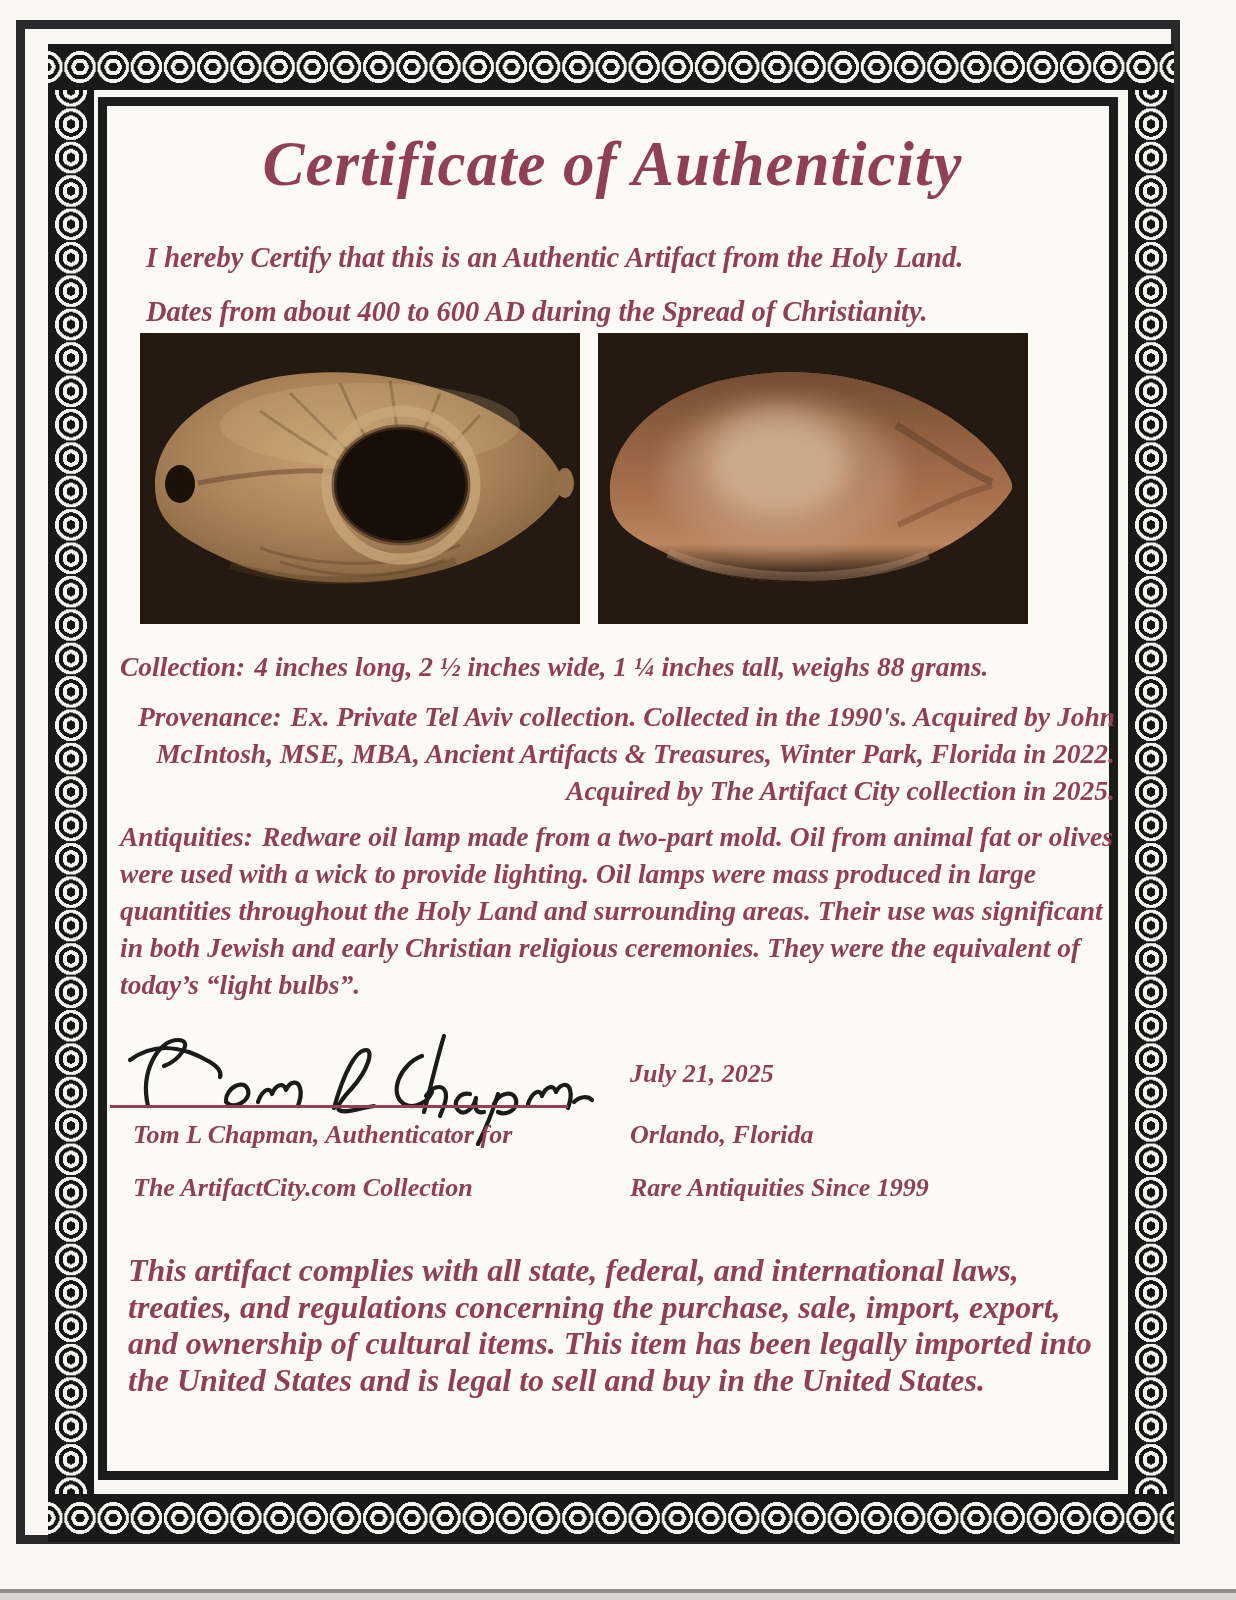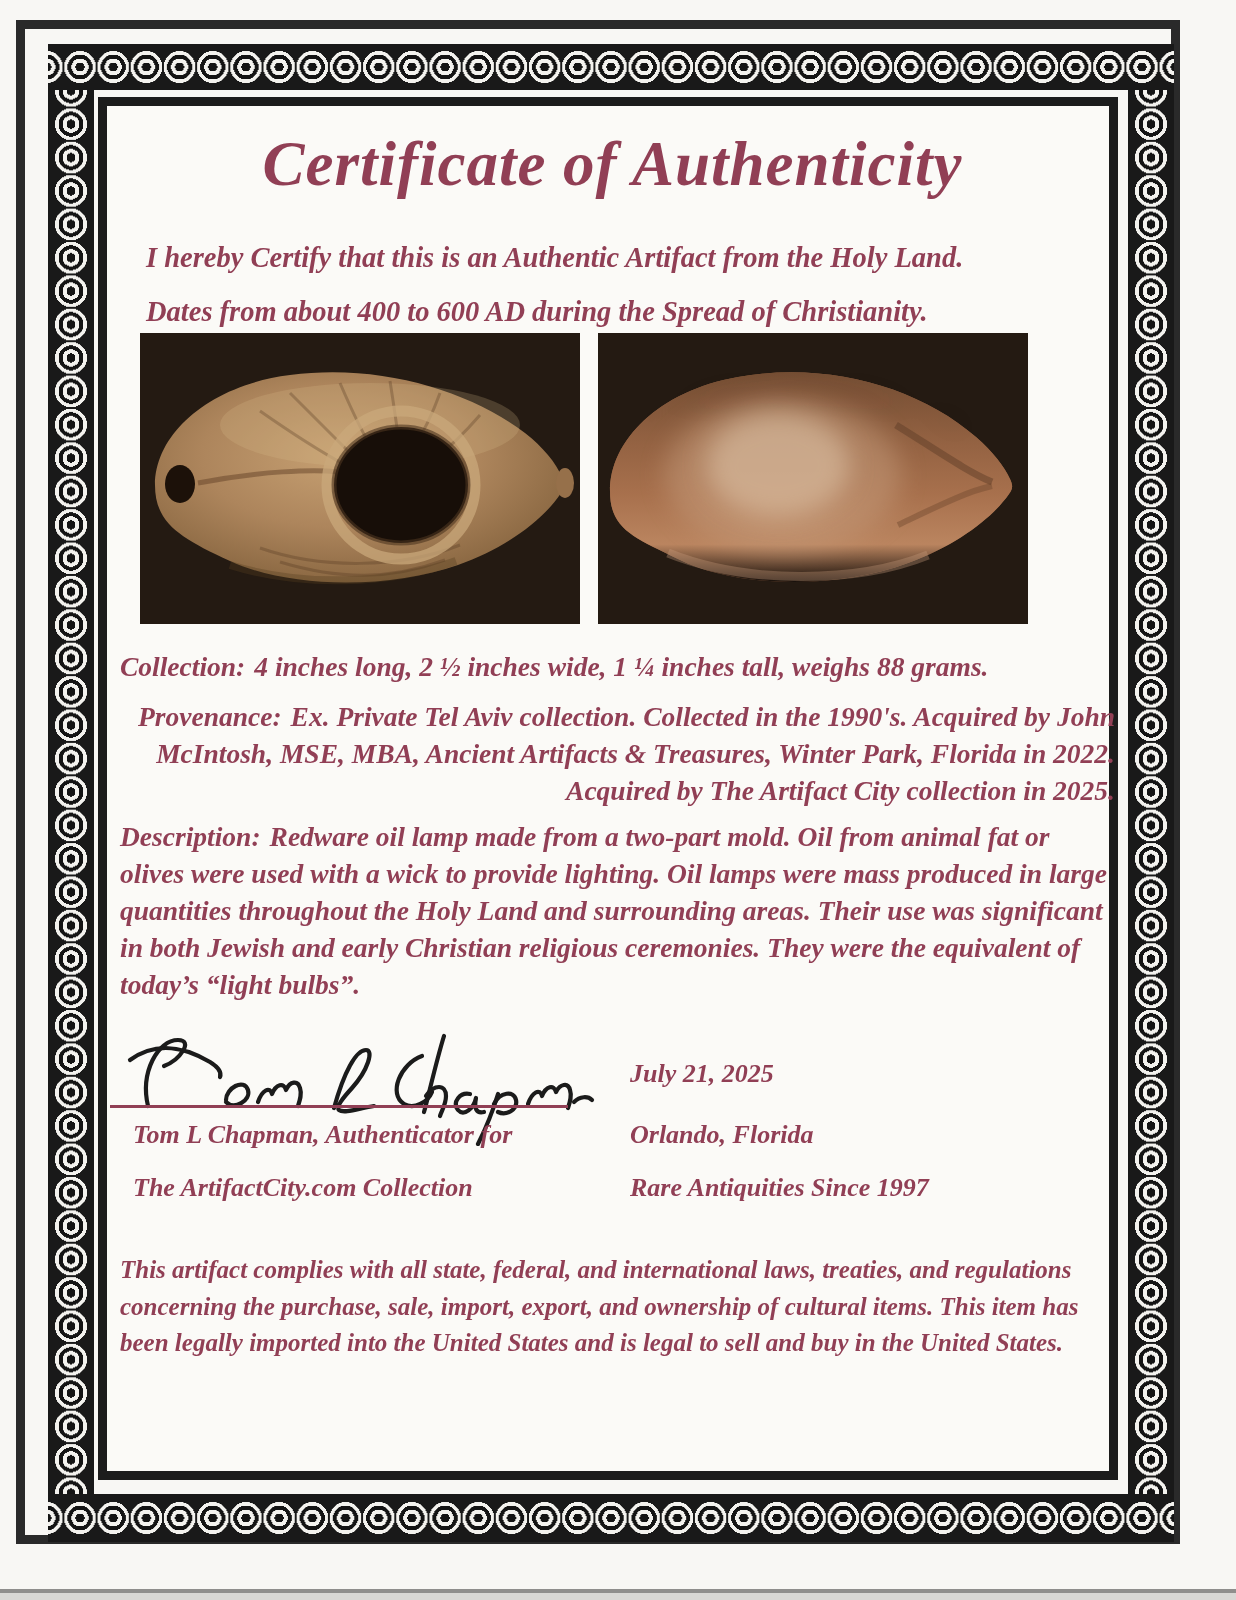"Description:" b.label { text: Description -> Antiquities }
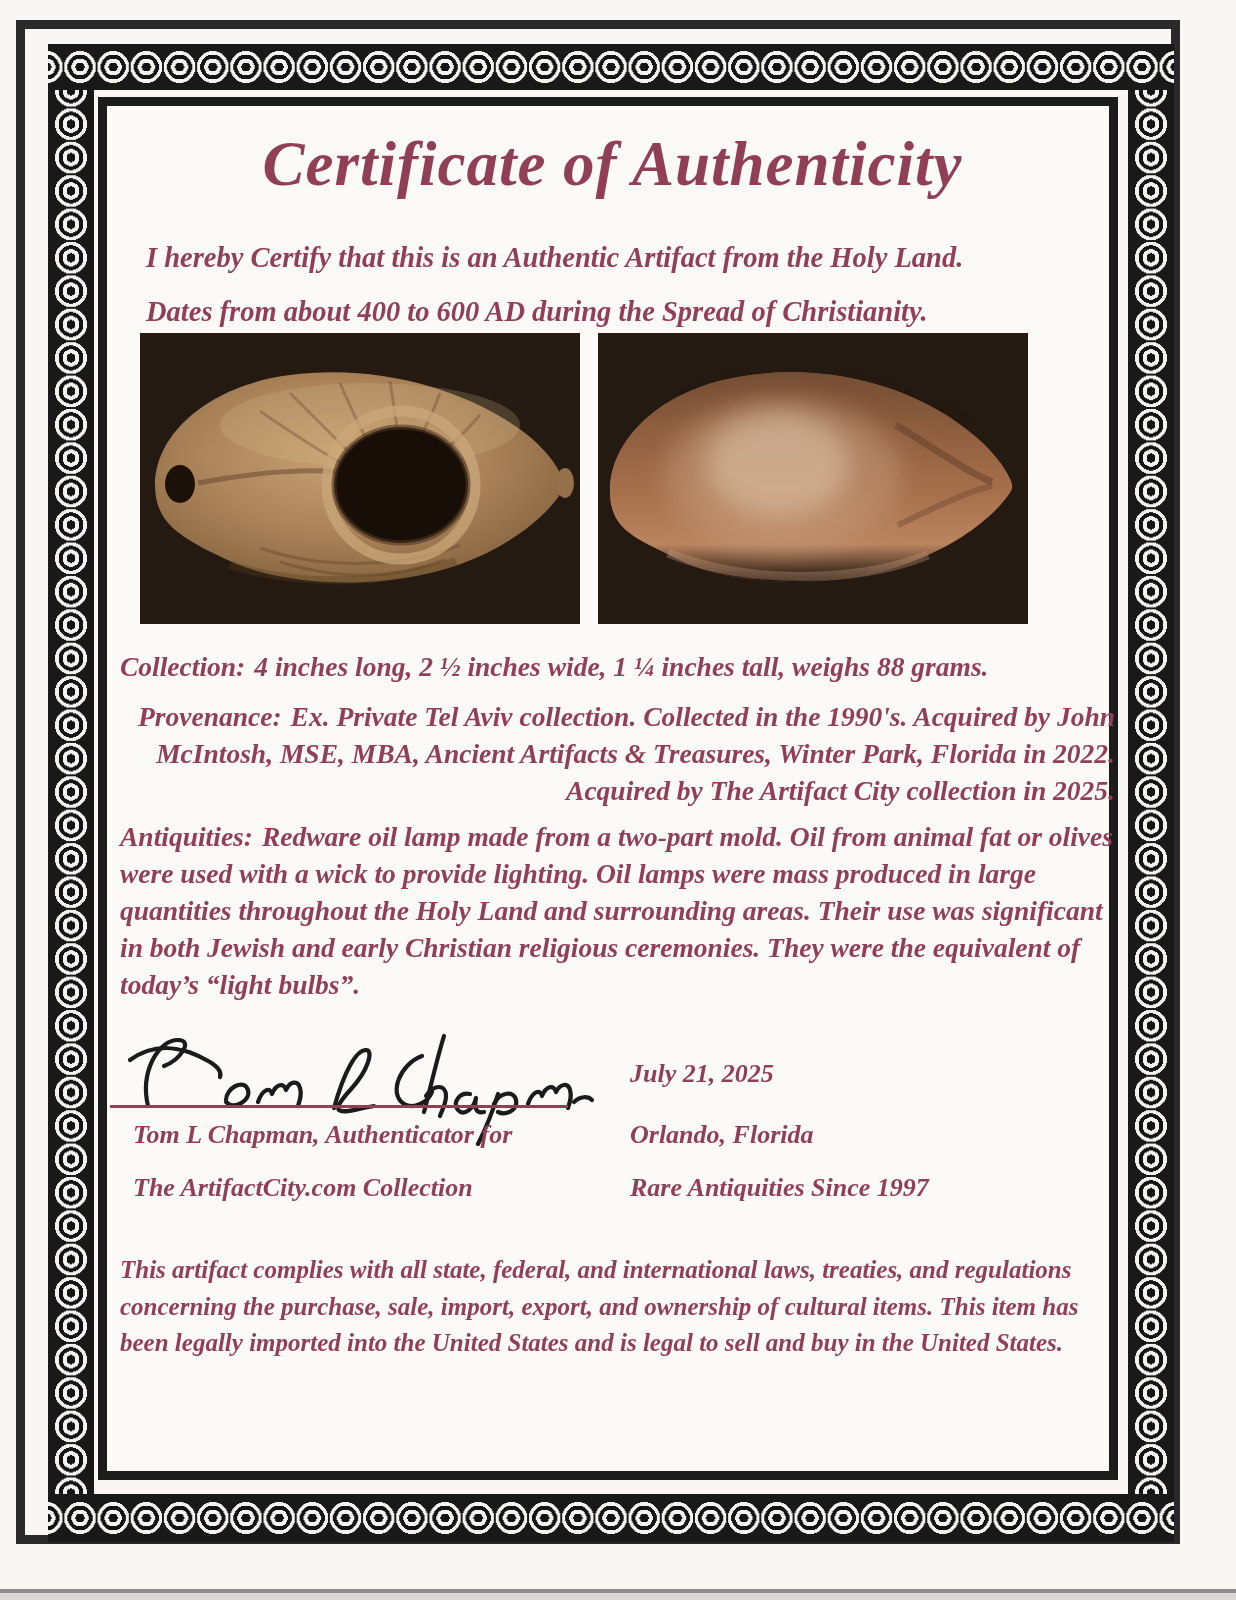"Rare Antiquities Since 1997" p.sig-line { text: 1997 -> 1999 }
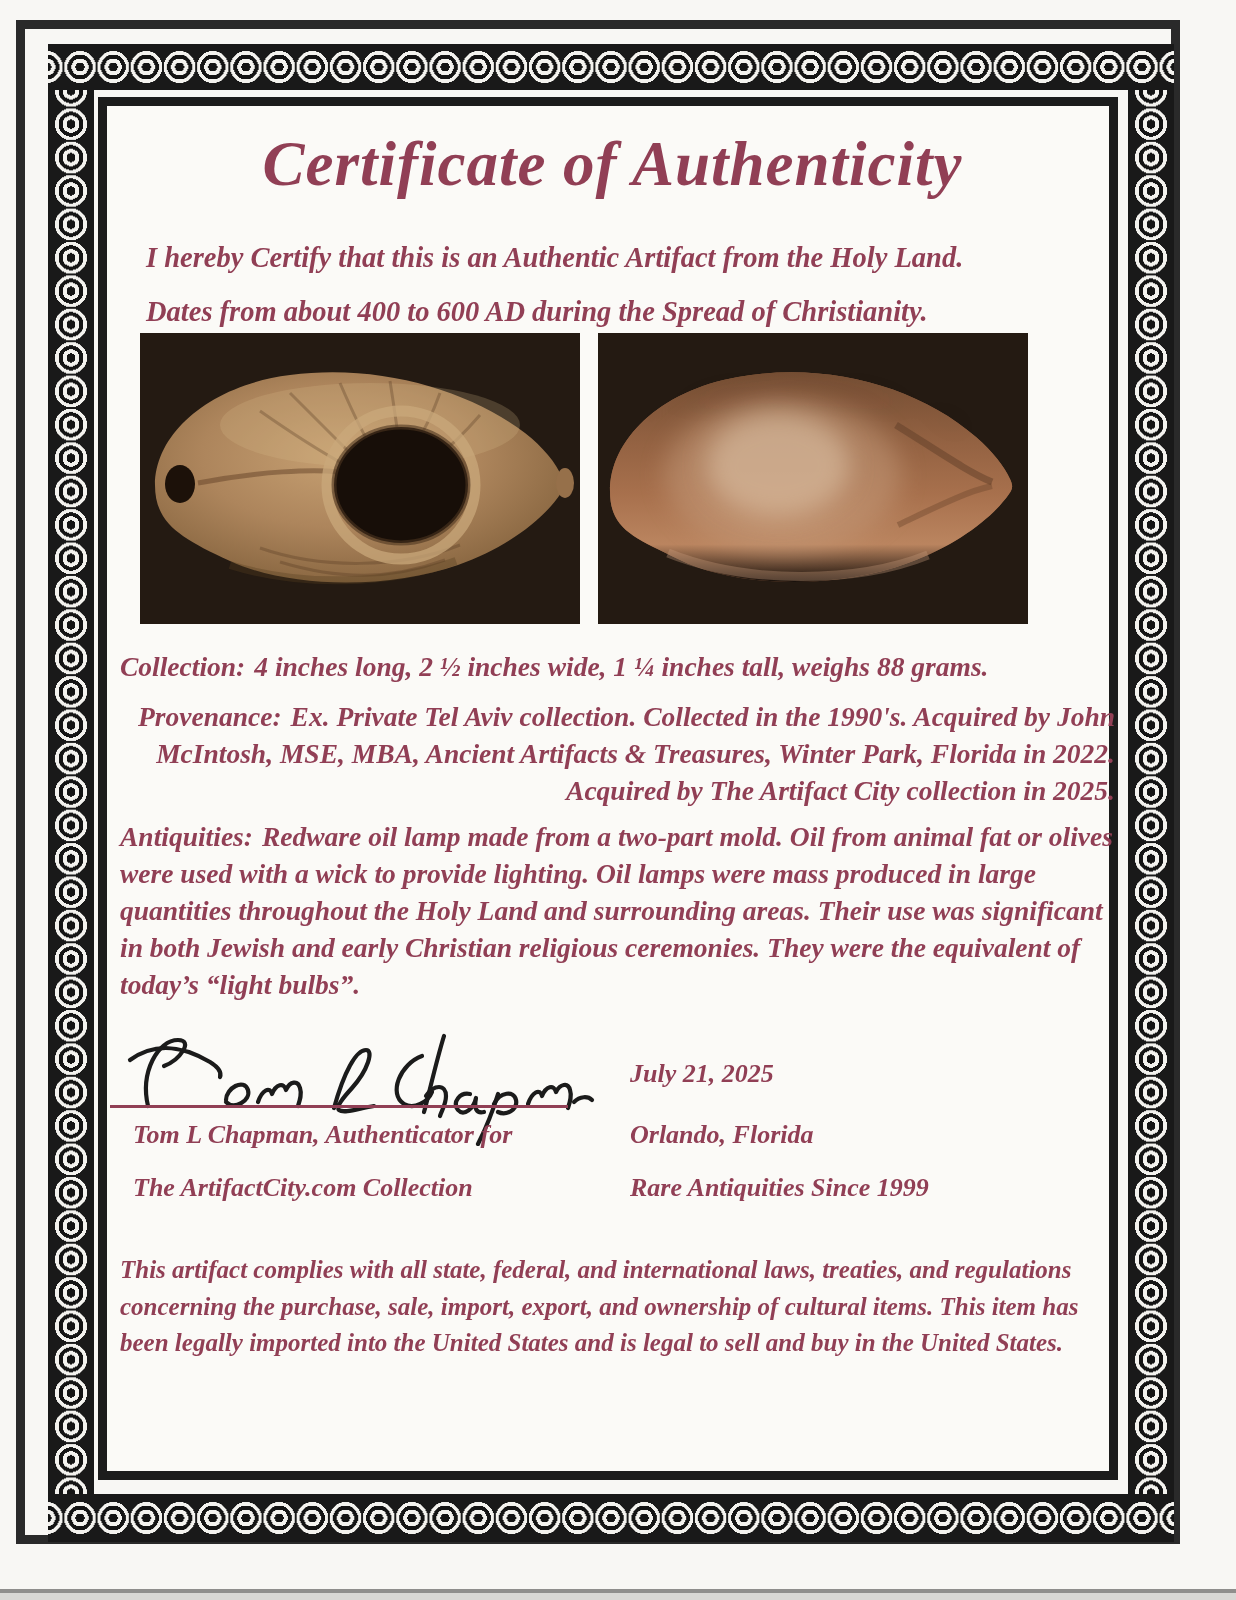"This artifact complies with all" .p-legal { font-size: 25px -> 32px; left: 120px -> 128px }
